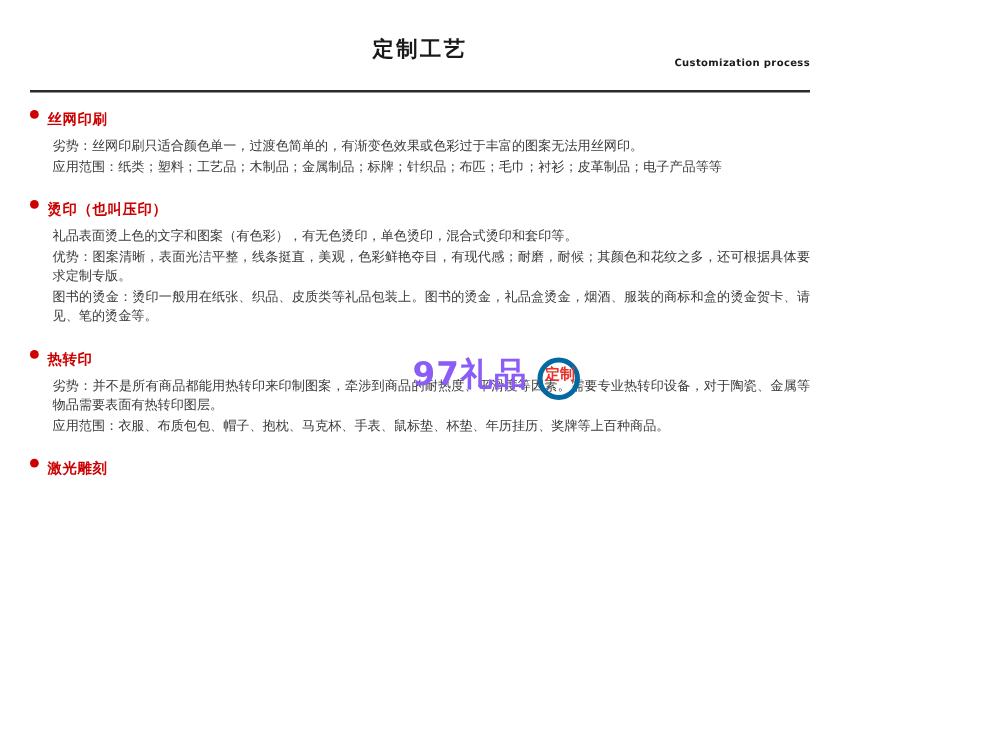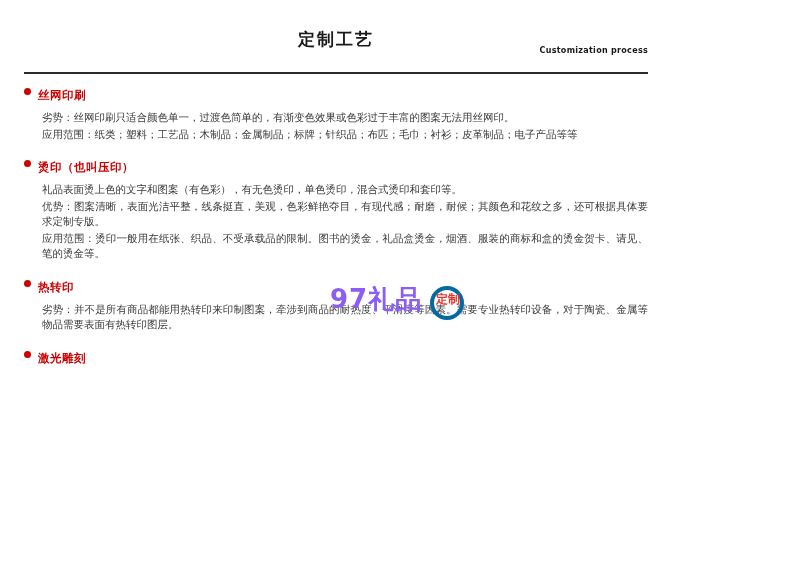"应用范围：烫印一般用在纸张、织品、不受承载品的限制。图书的烫金，礼品盒烫金，烟酒" p.para { text: 应用范围：烫印一般用在纸张、织品、不受承载品的限制 -> 图书的烫金：烫印一般用在纸张、织品、皮质类等礼品包装上 }
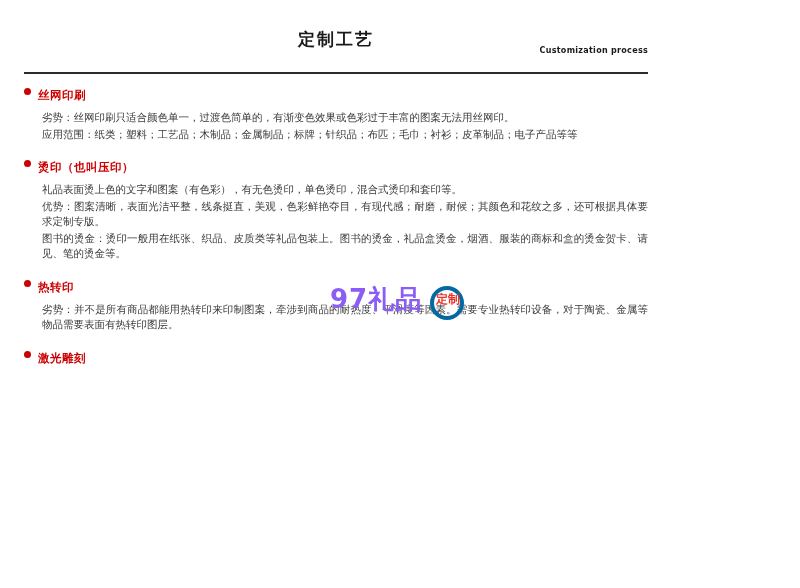"应用范围：衣服、布质包包、帽子、抱枕、马克杯、手表、鼠标垫、杯垫、年历挂历、奖牌" p.para { html: none -> <p>应用范围：衣服、布质包包、帽子、抱枕、马克杯、手表、鼠标垫、杯垫、年历挂历、奖牌等上百种商品。</p> }
